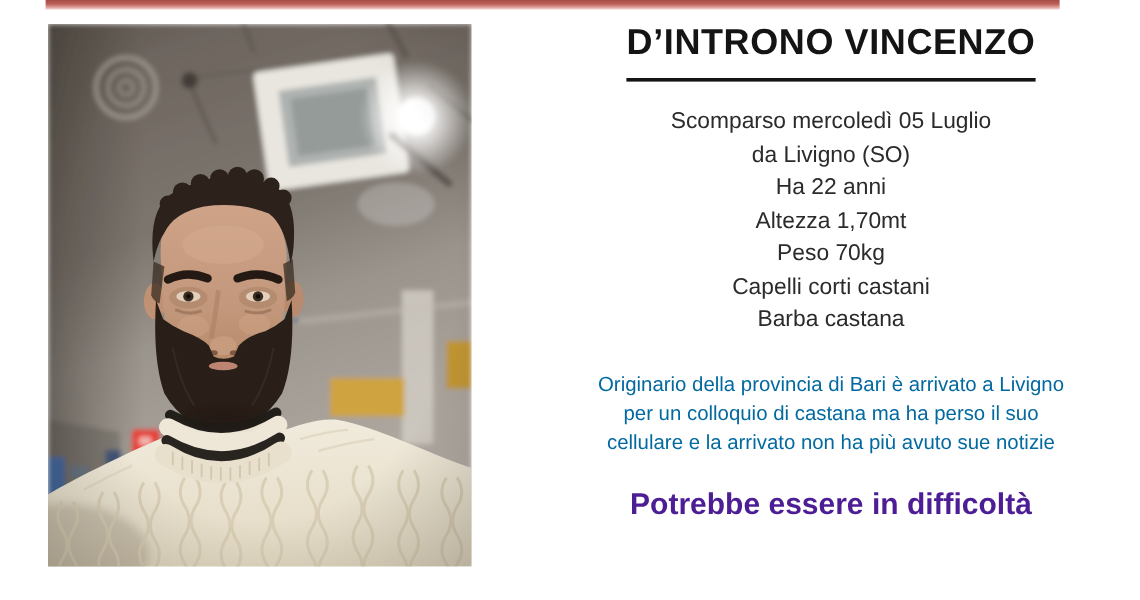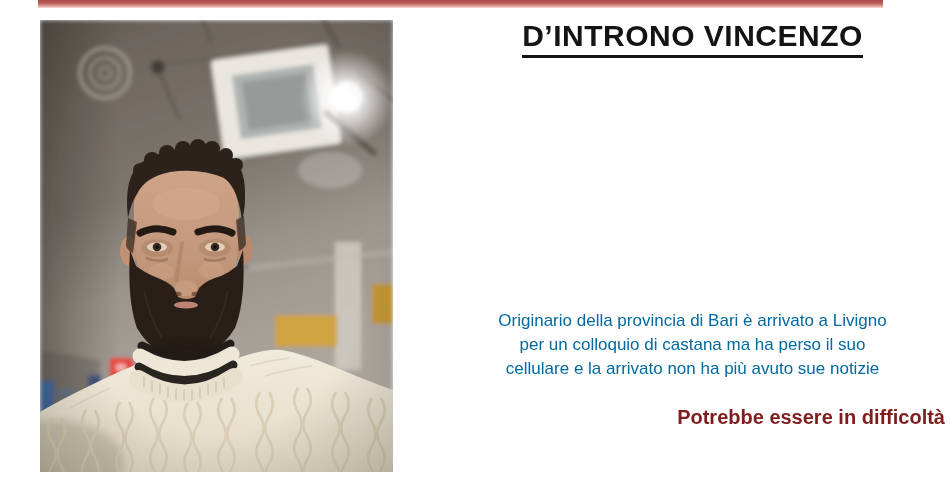"D’INTRONO VINCENZO" .poster-title span { padding-bottom: 3px -> 13px }
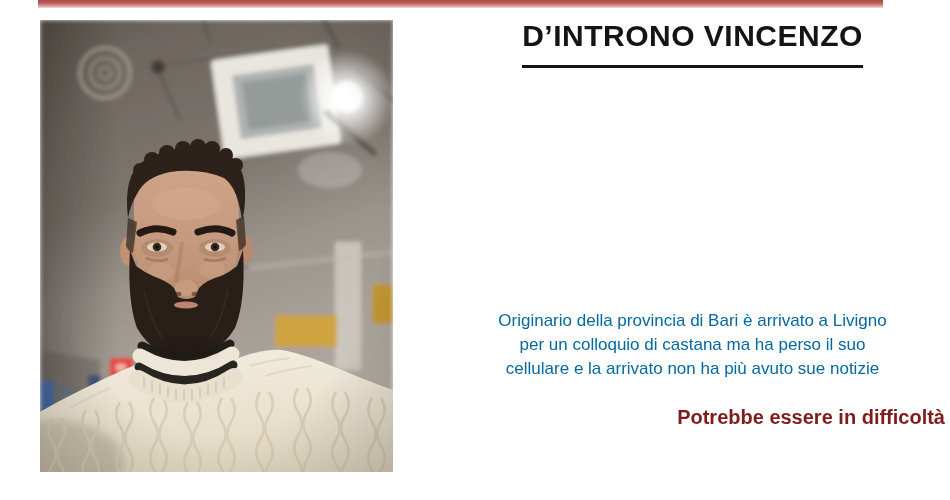"Scomparso mercoledì 05 Luglio" div.details { html: none -> <div> <div>Scomparso mercoledì 05 Luglio</div> <div>da Livigno (SO)</div> <div>Ha 22 anni</div> <div>Altezza 1,70mt</div> <div>Peso 70kg</div> <div>Capelli corti castani</div> <div>Barba castana</div> </div> }
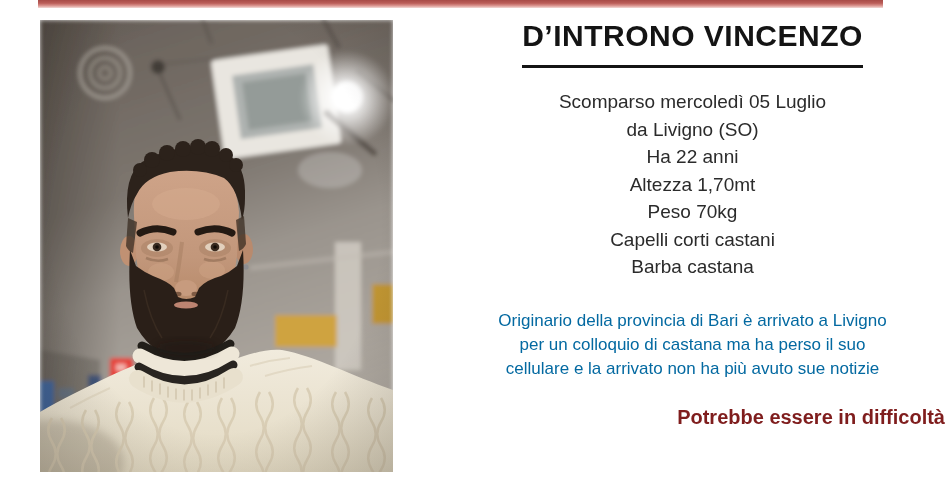"Potrebbe essere in difficoltà" .closing { color: #7f1d1d -> #4c1d95; font-size: 20px -> 25px; text-align: right -> none }
